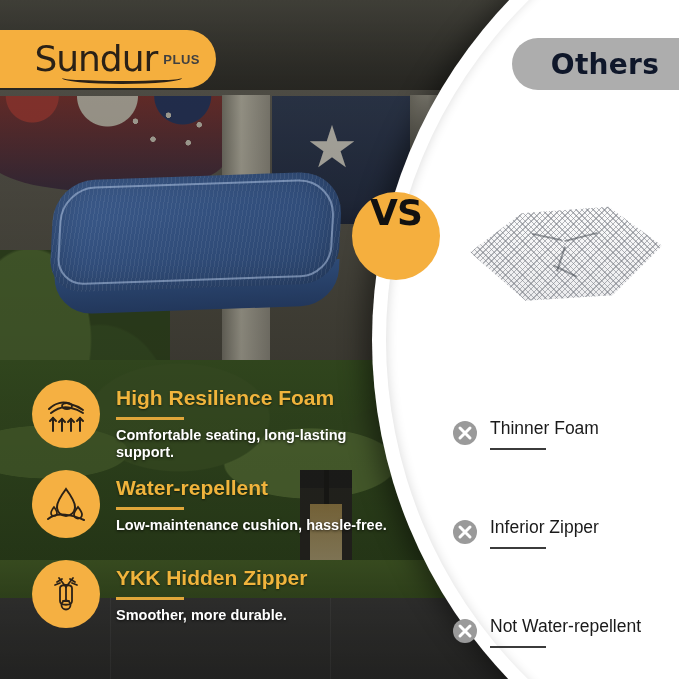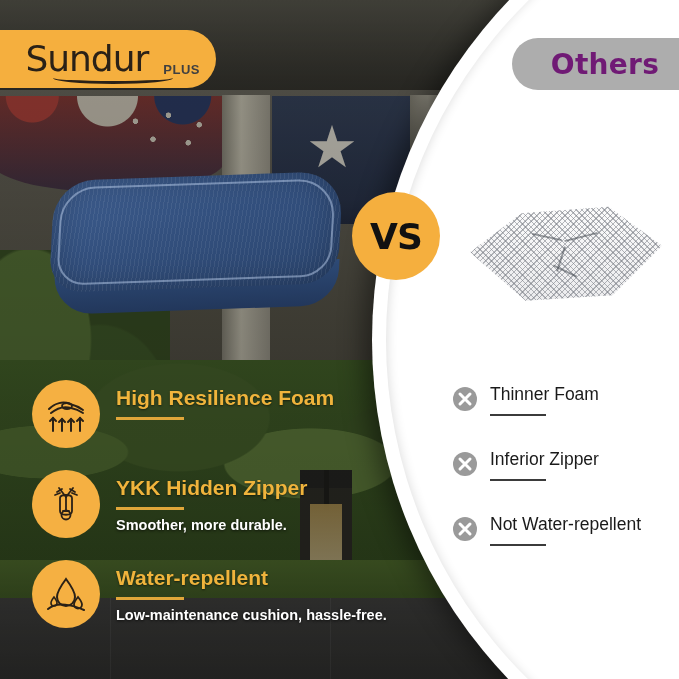"Sundur" .logo-wrap { align-items: flex-end -> center; gap: 15px -> 6px }
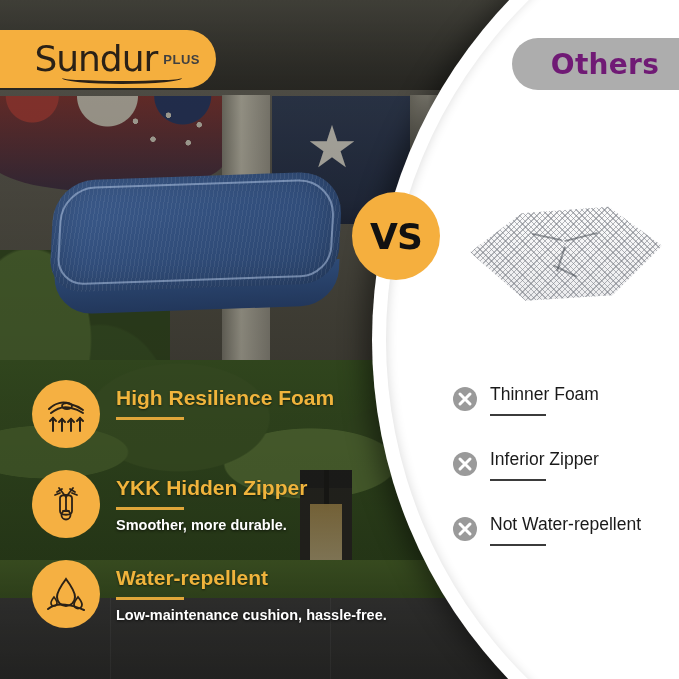"Others" .others-text { color: #701a75 -> #0f172a }
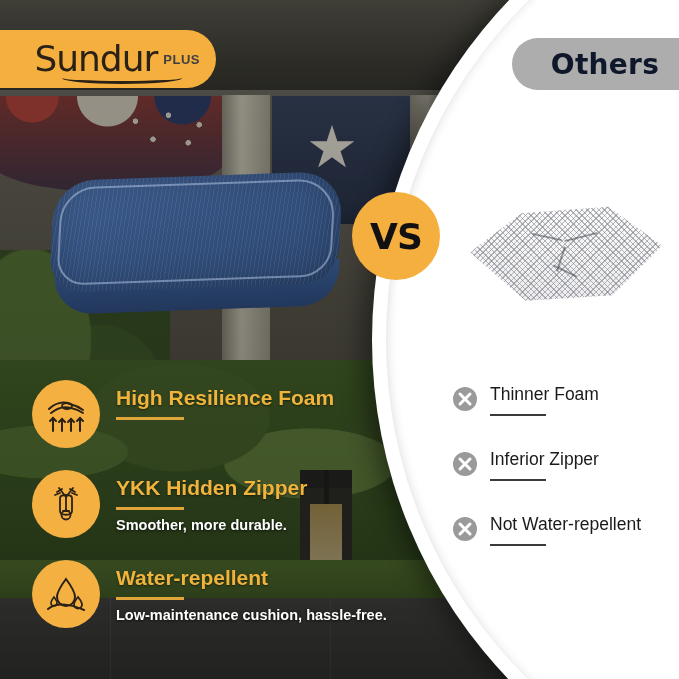"VS" .vs-badge { align-items: center -> flex-start }
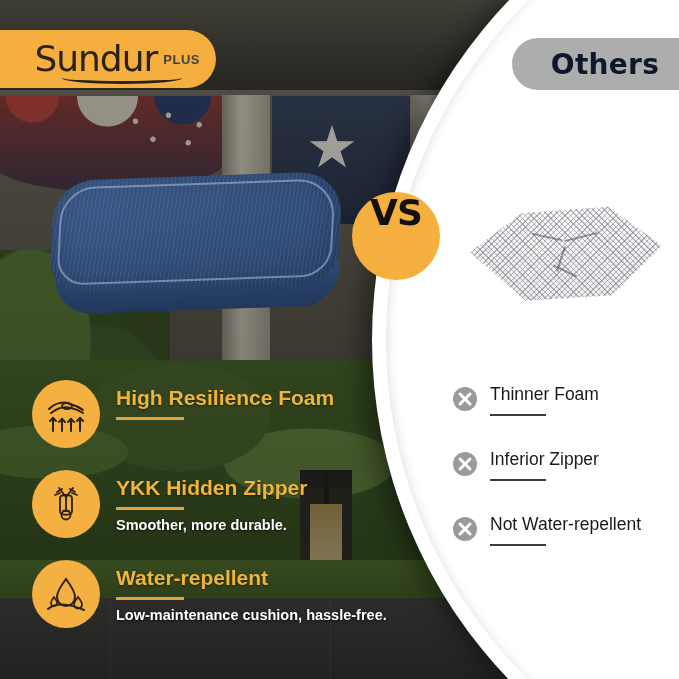"Comfortable seating, long-lasting" div.f-sub { html: none -> <div>Comfortable seating, long-lasting support.</div> }
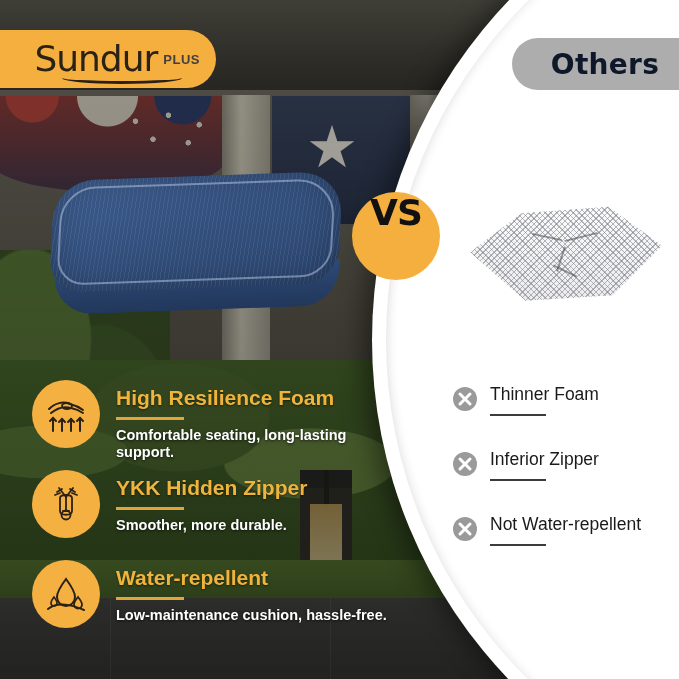"Thinner Foam" .con { margin-top: none -> 34px }
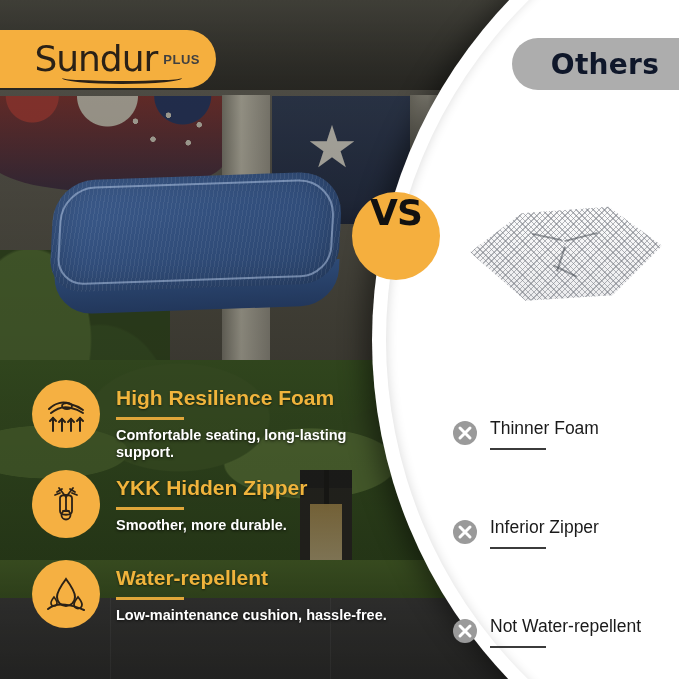"YKK Hidden Zipper" div.feature { order: before "Water-repellent" -> after "Water-repellent" }
